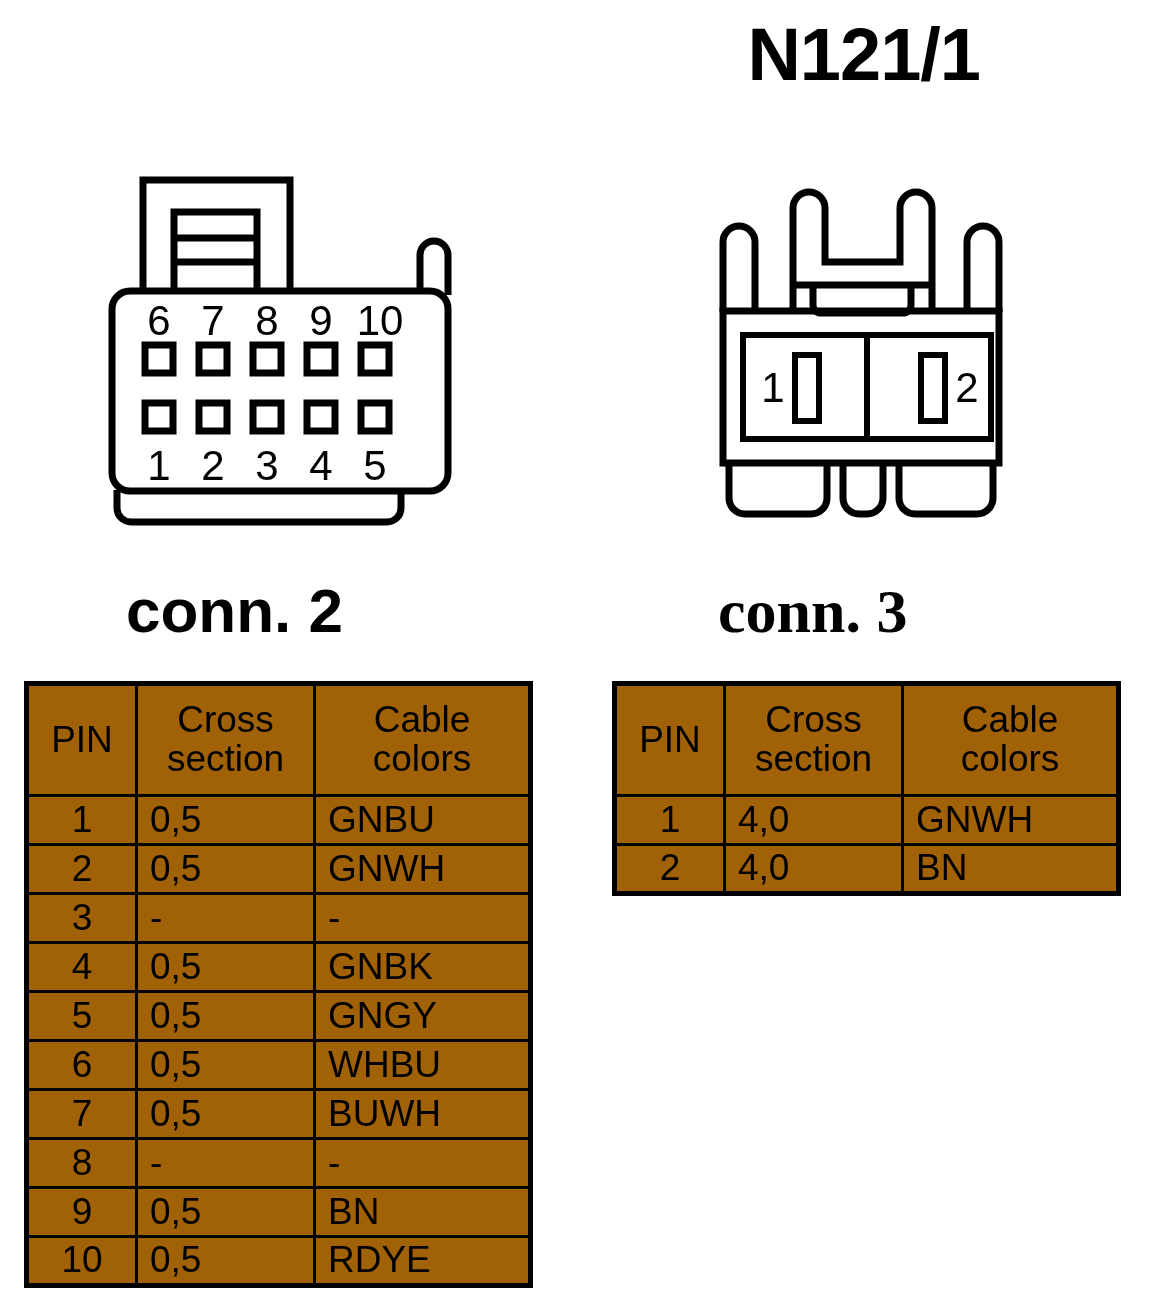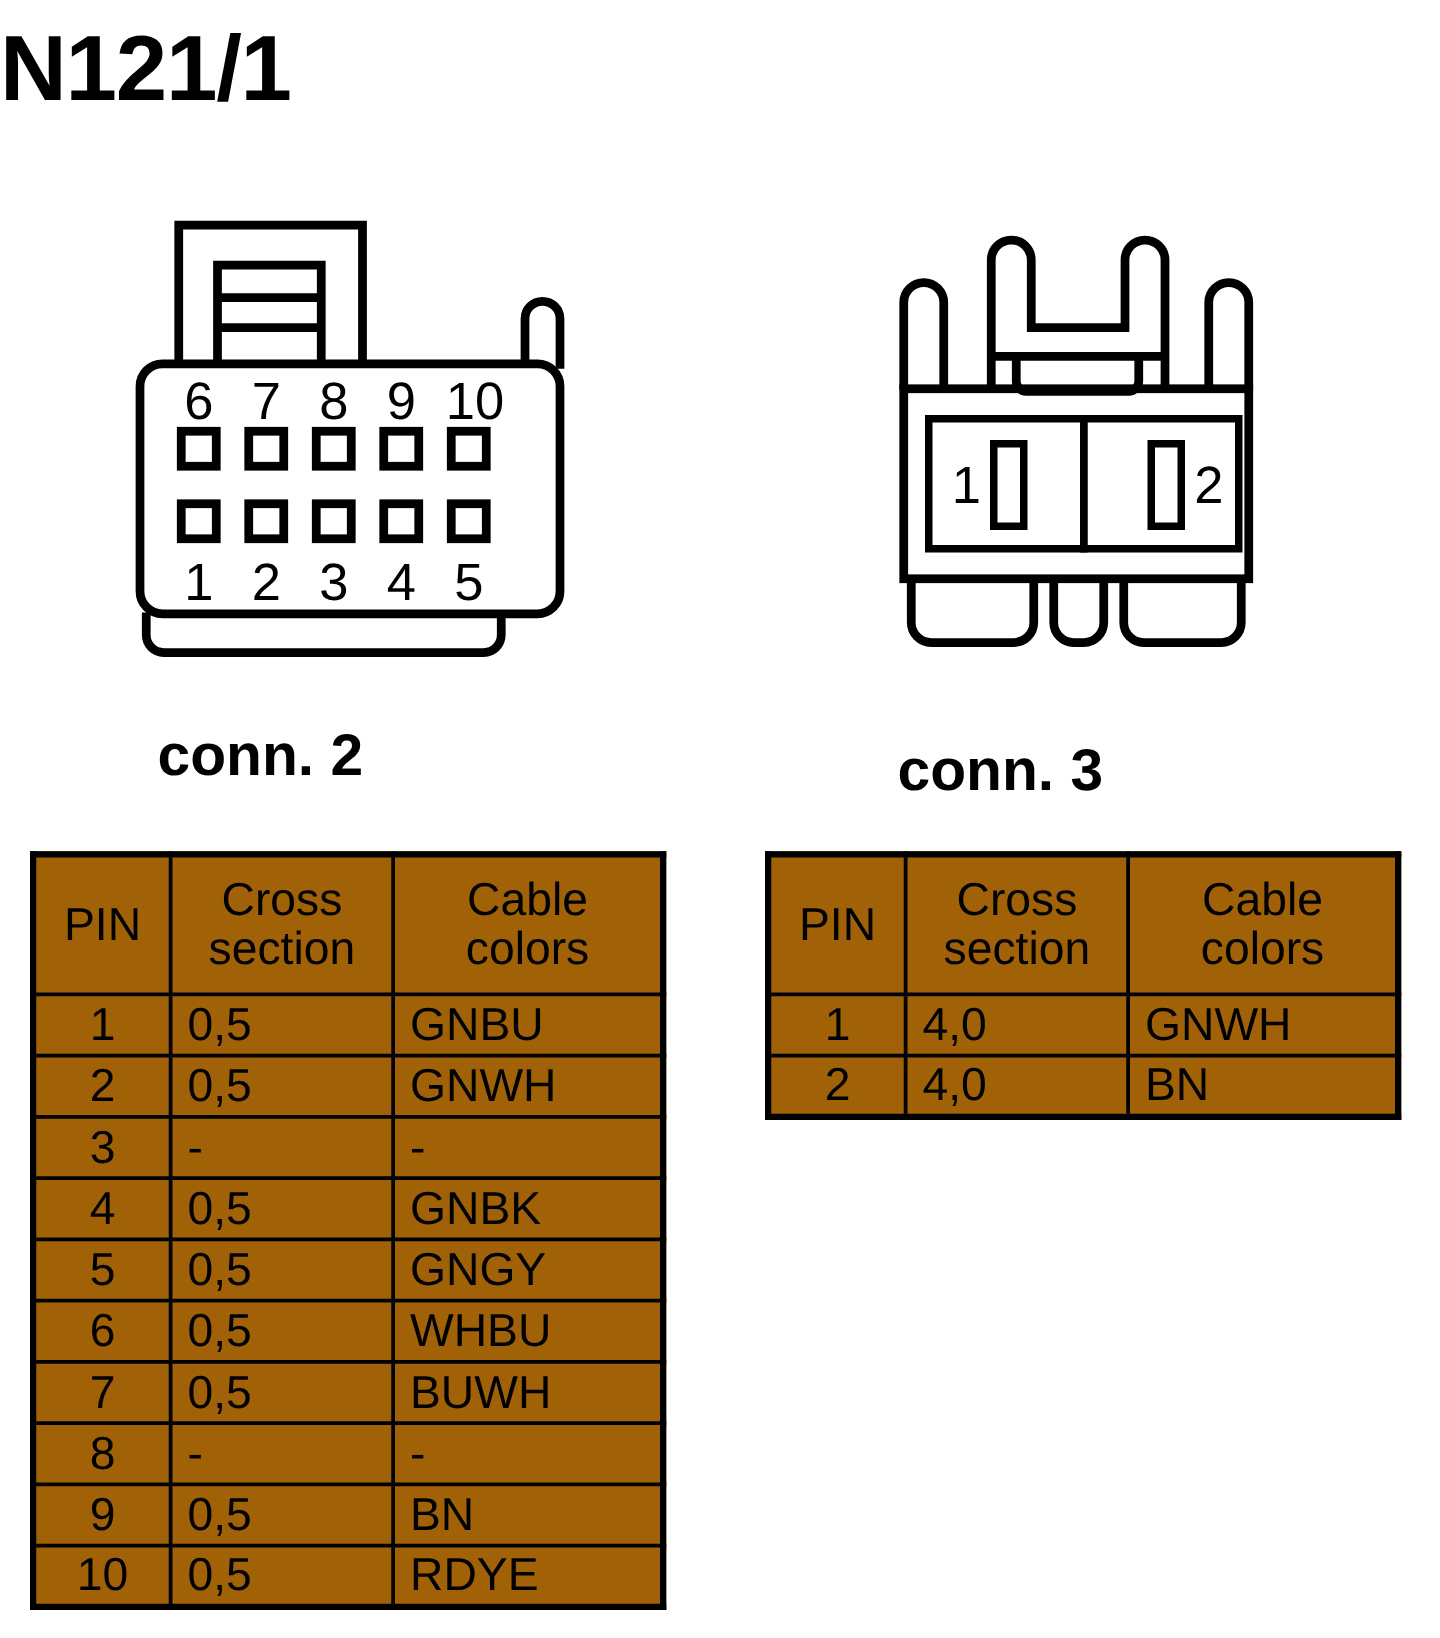"N121/1" #page-title { text-align: left -> right }
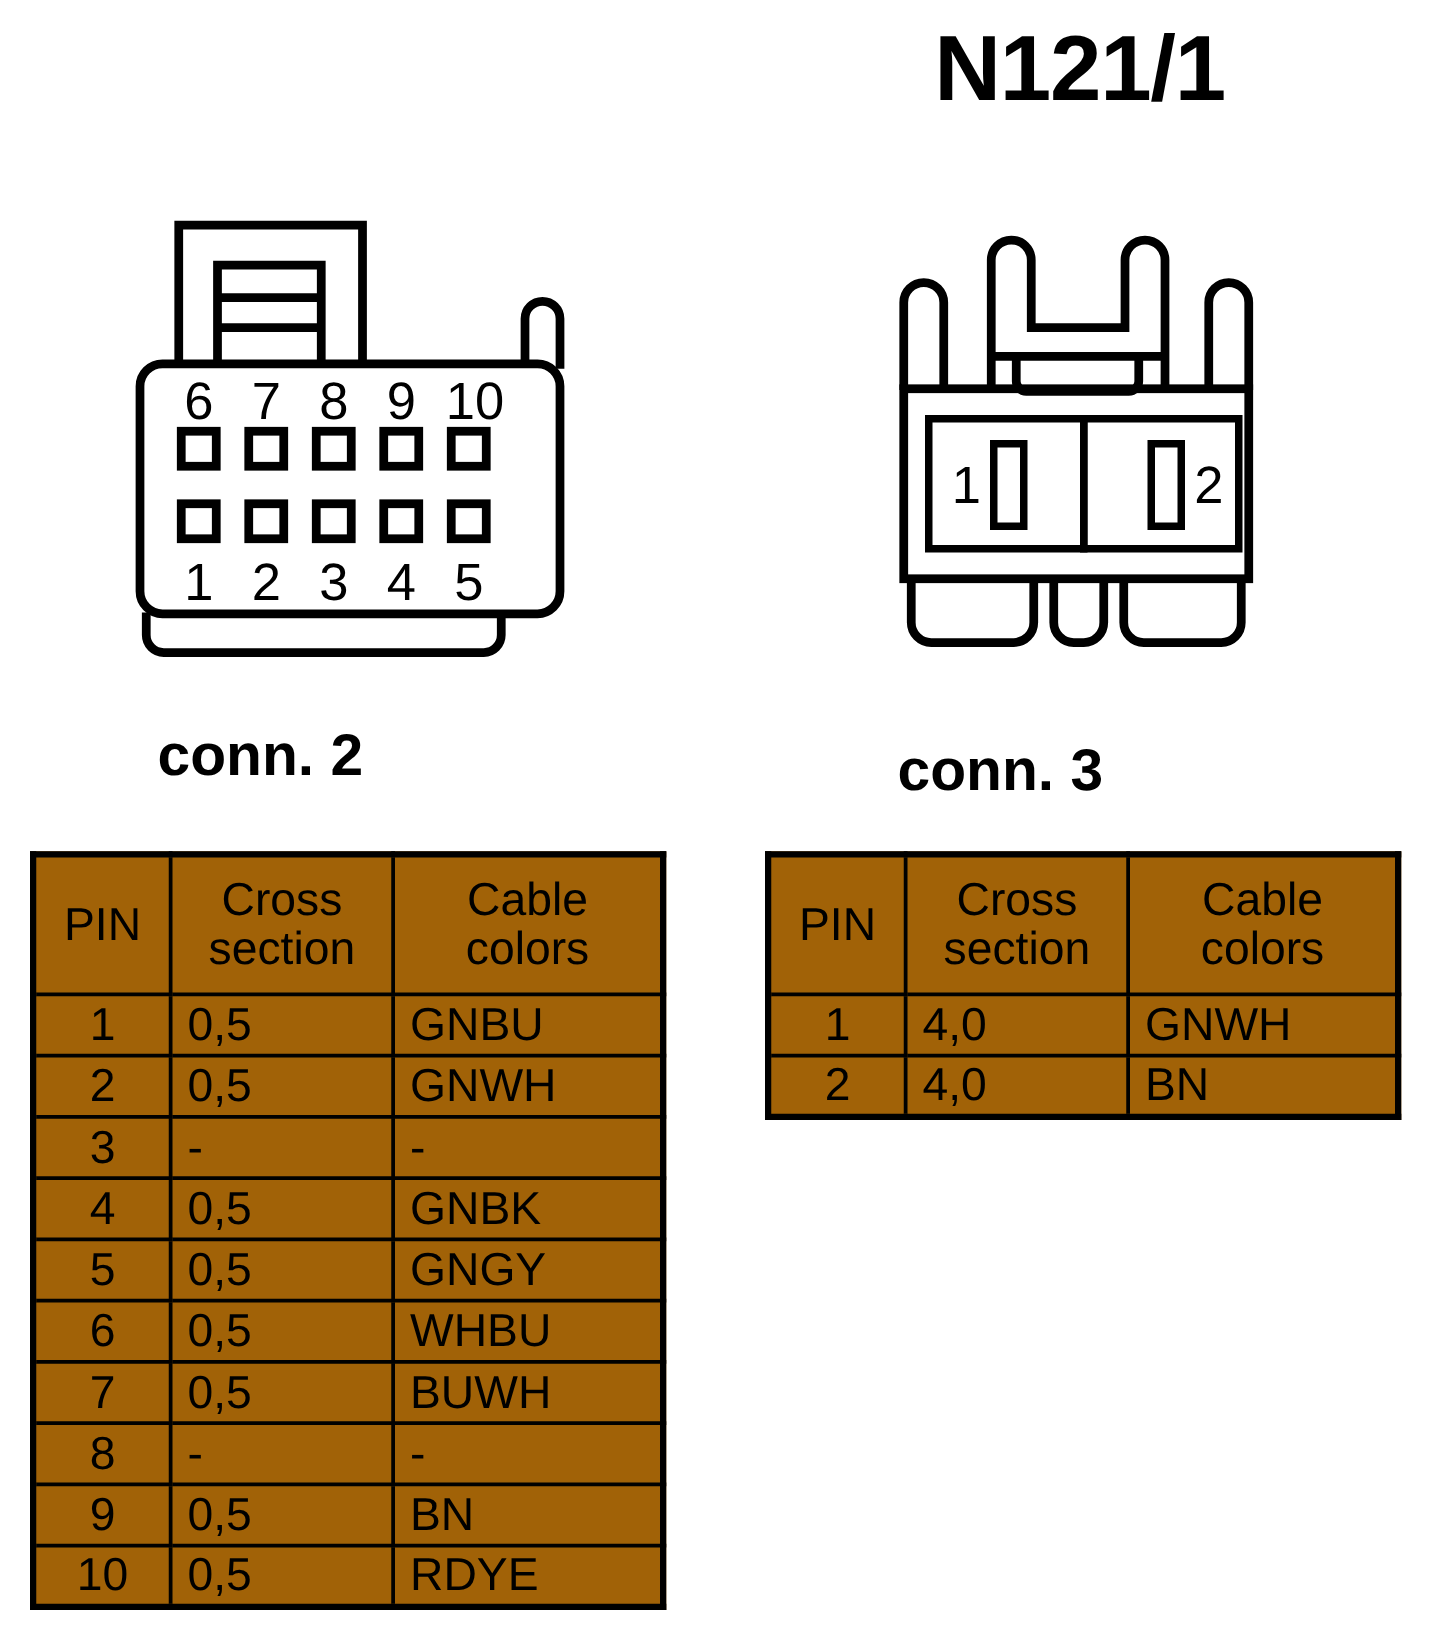"conn. 2" .conn-heading { font-size: 47px -> 62px }
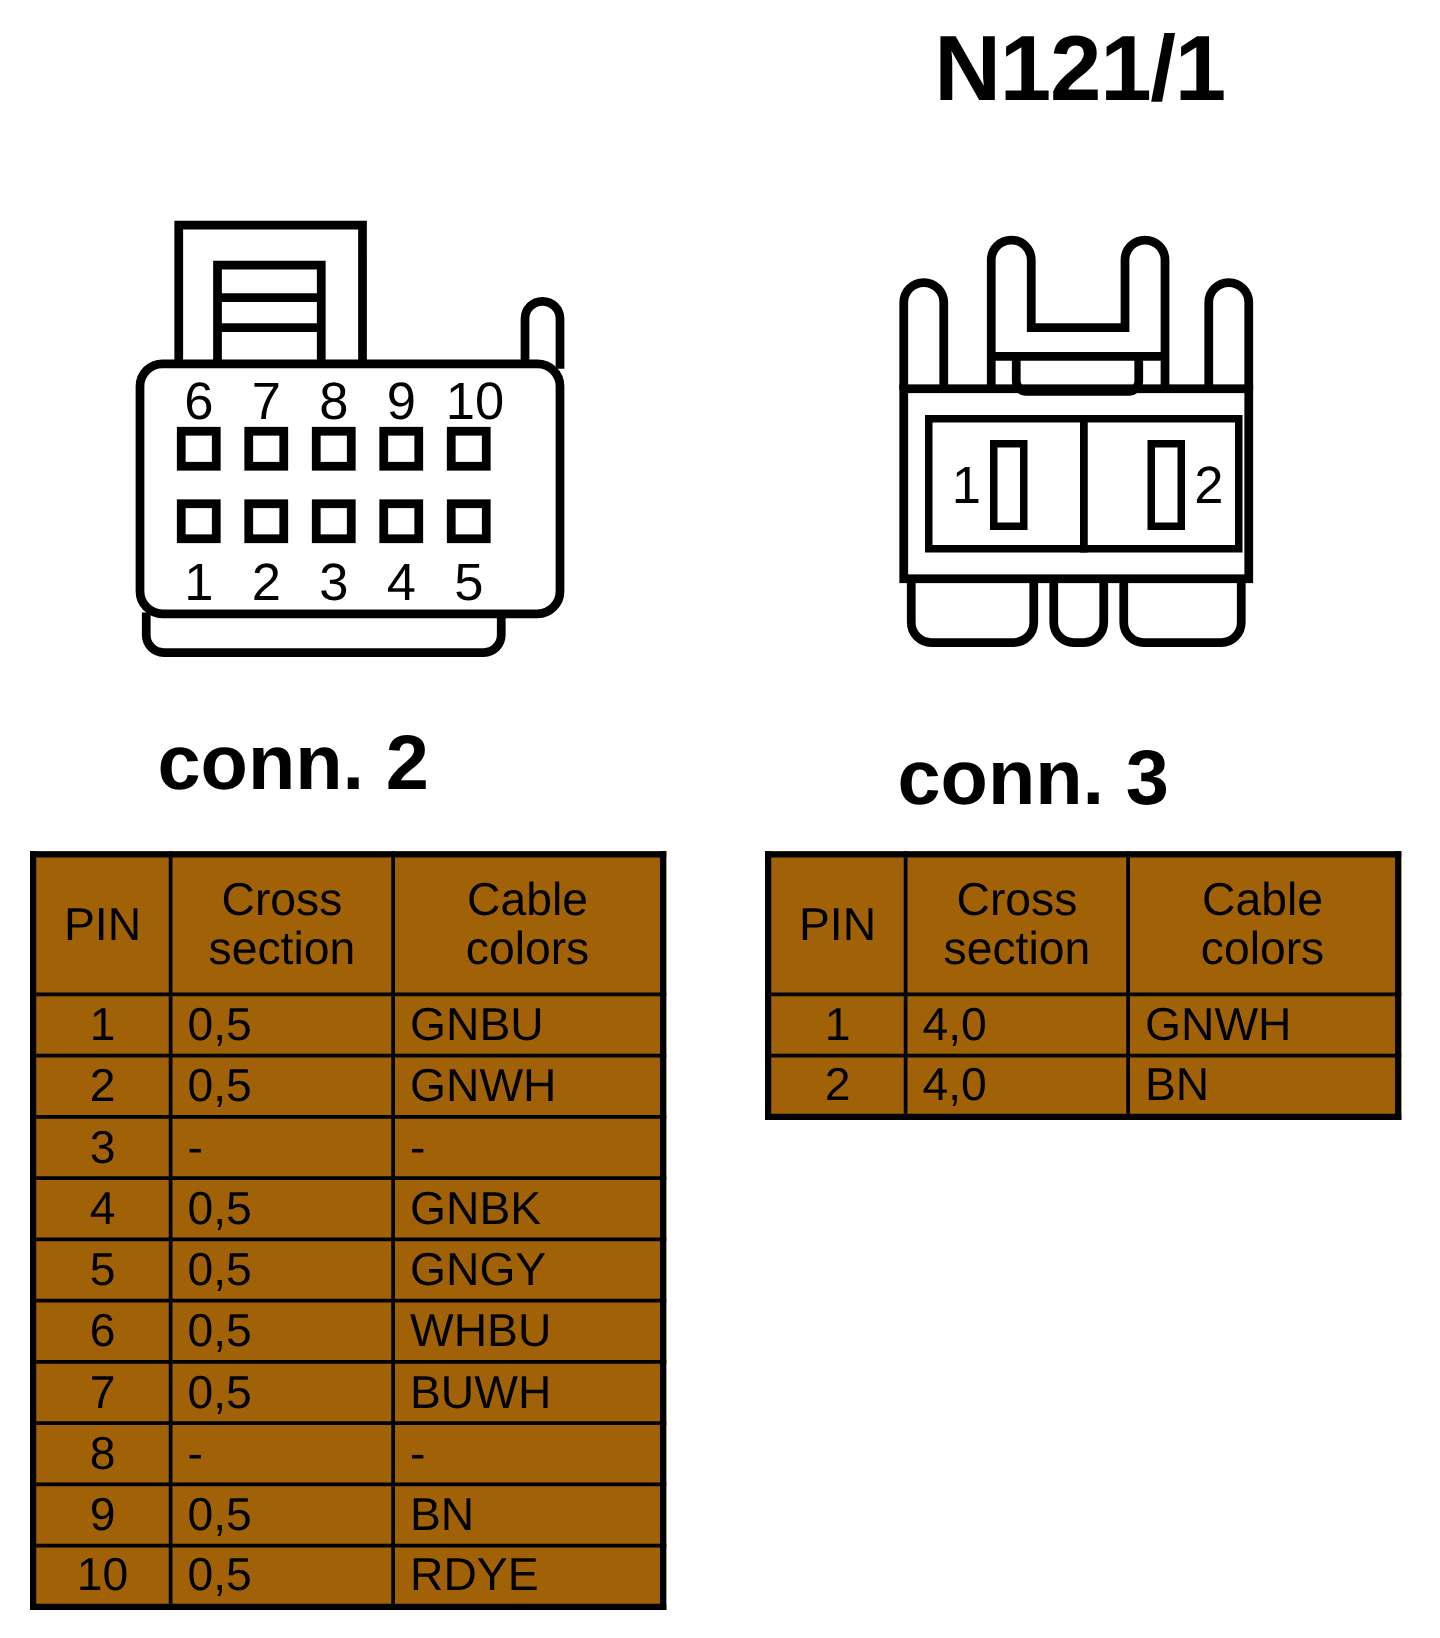"conn. 3" #conn-3-heading { font-family: none -> Liberation Serif, serif; top: 592px -> 580px }
